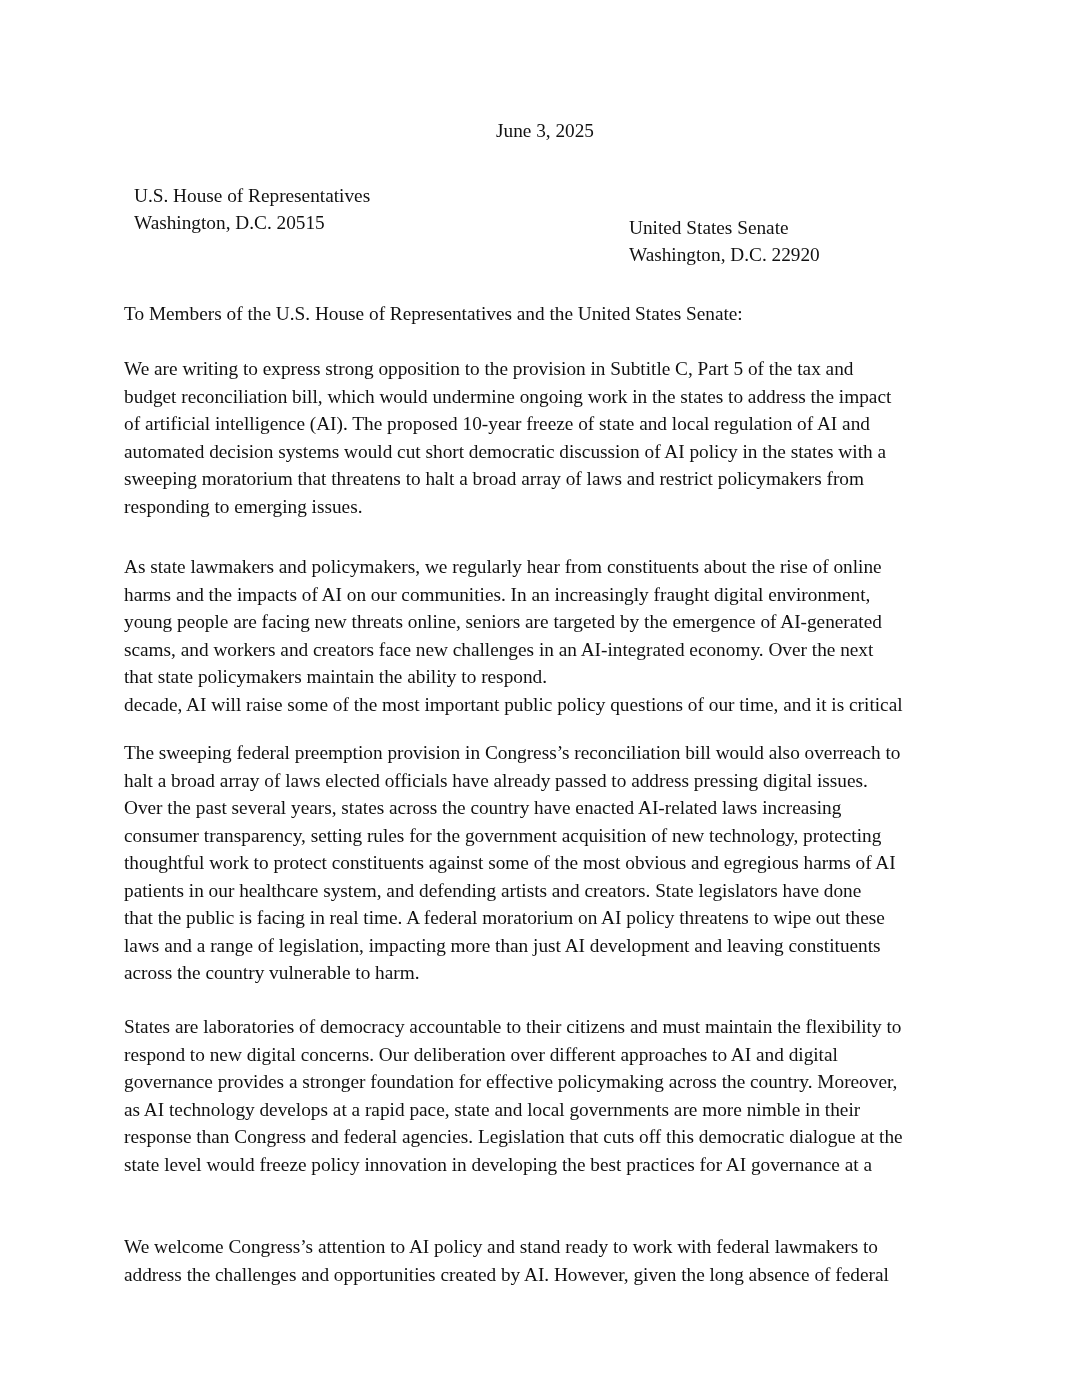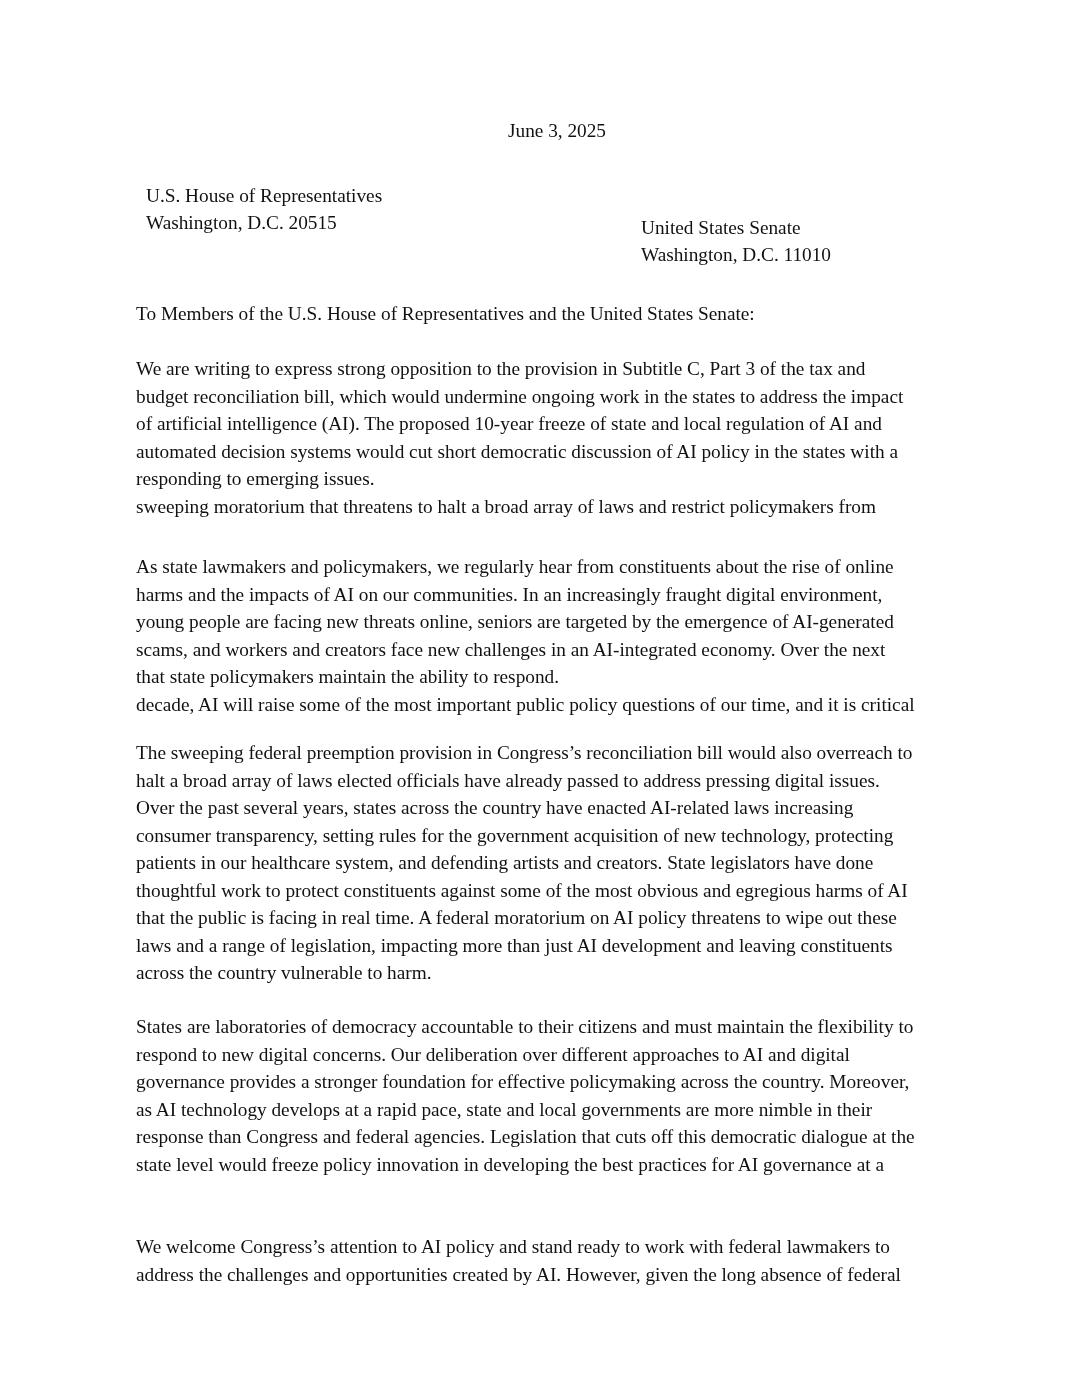"June 3, 2025" .page { left: 12px -> 0 }
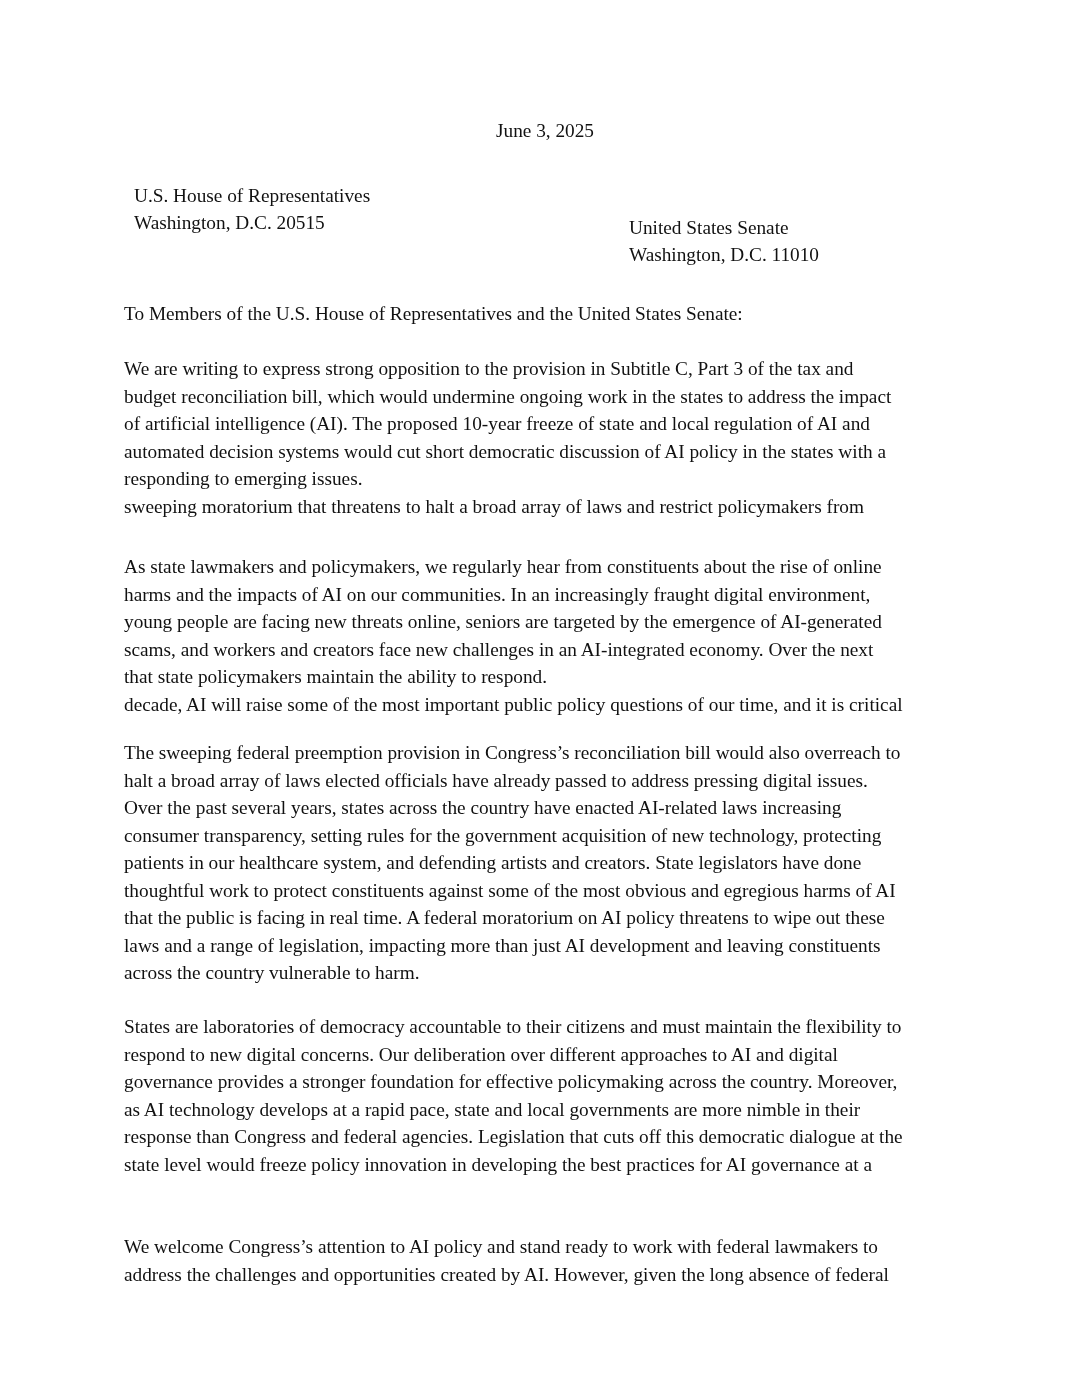"Washington, D.C. 11010" span.line { text: 11010 -> 22920 }
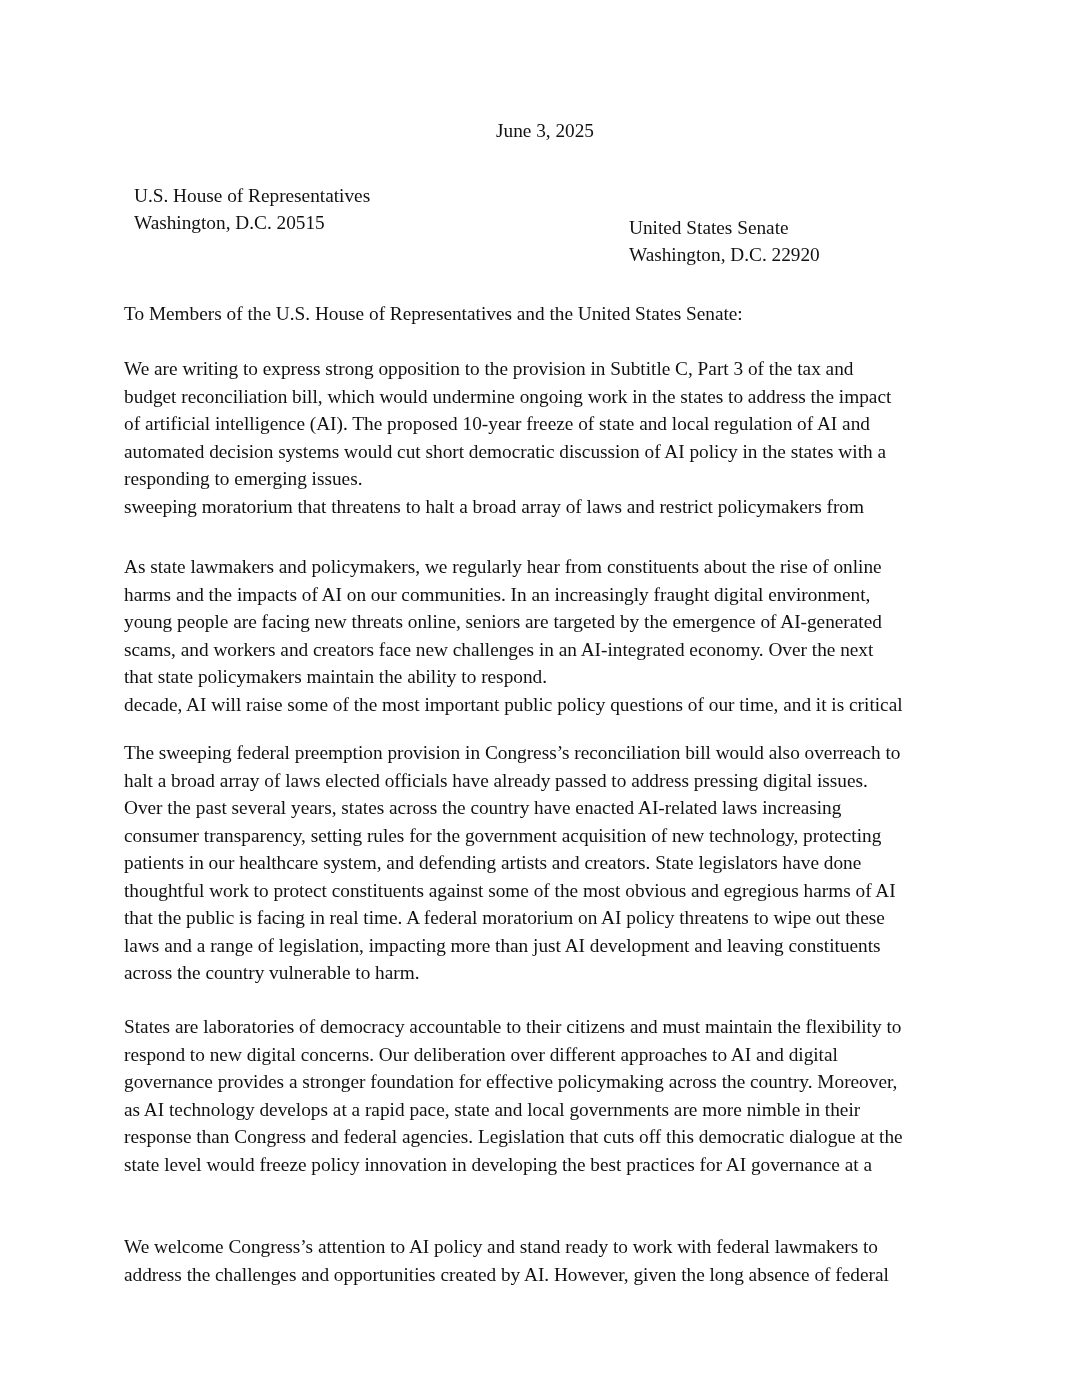"We are writing to express" span.line { text: 3 -> 5 }
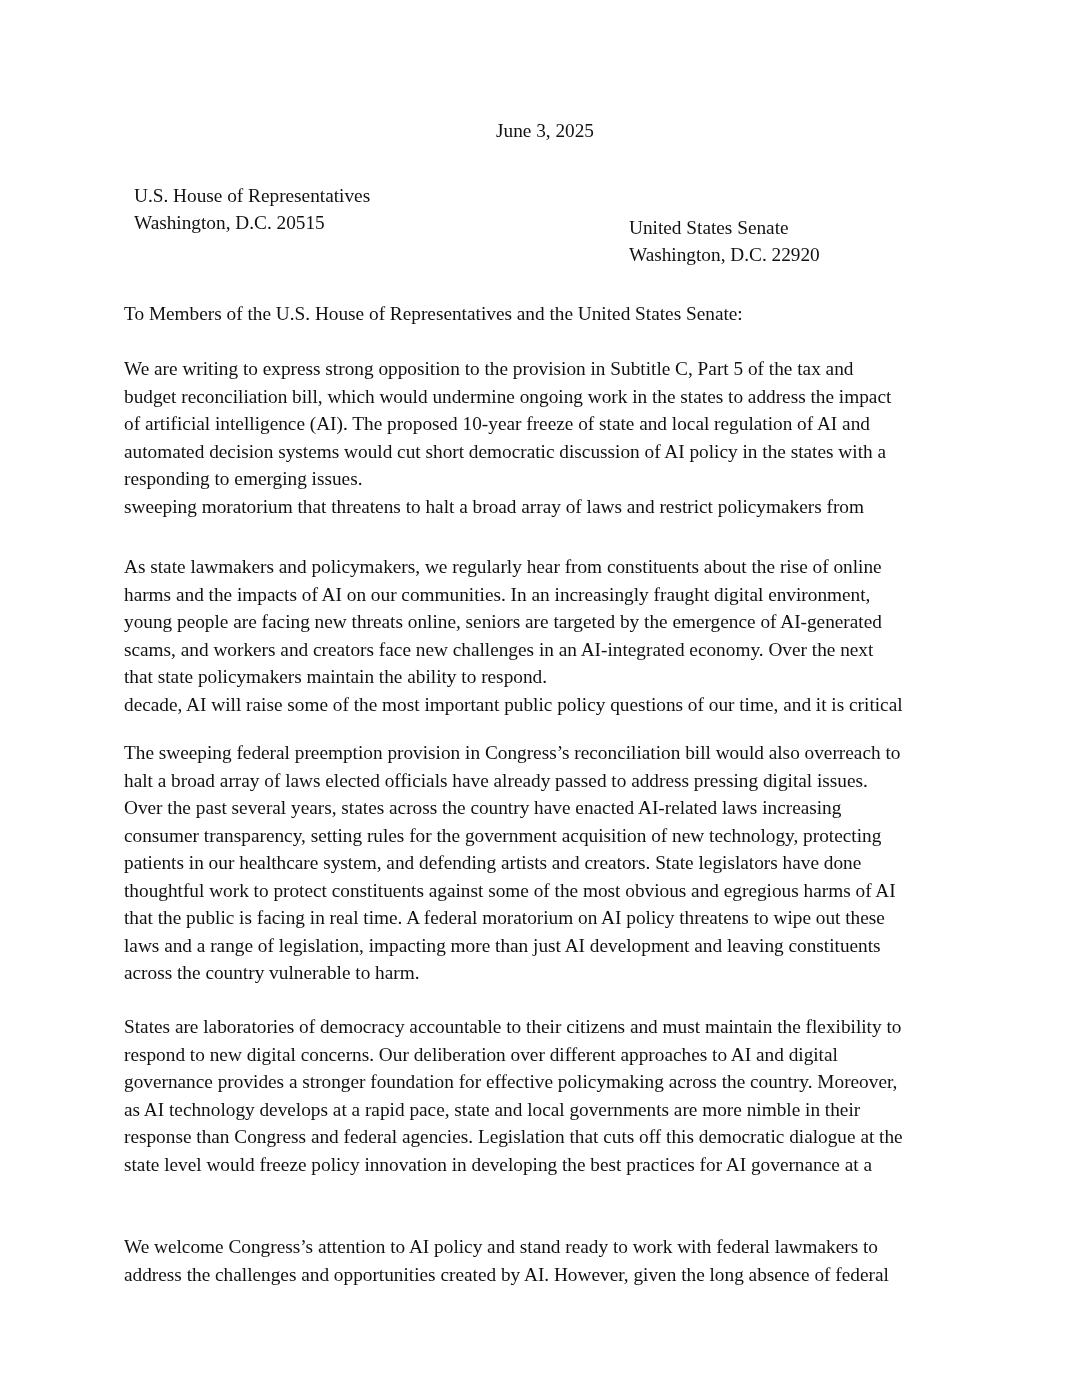"responding to emerging issues." span.line { order: before "sweeping moratorium that threatens to" -> after "sweeping moratorium that threatens to" }
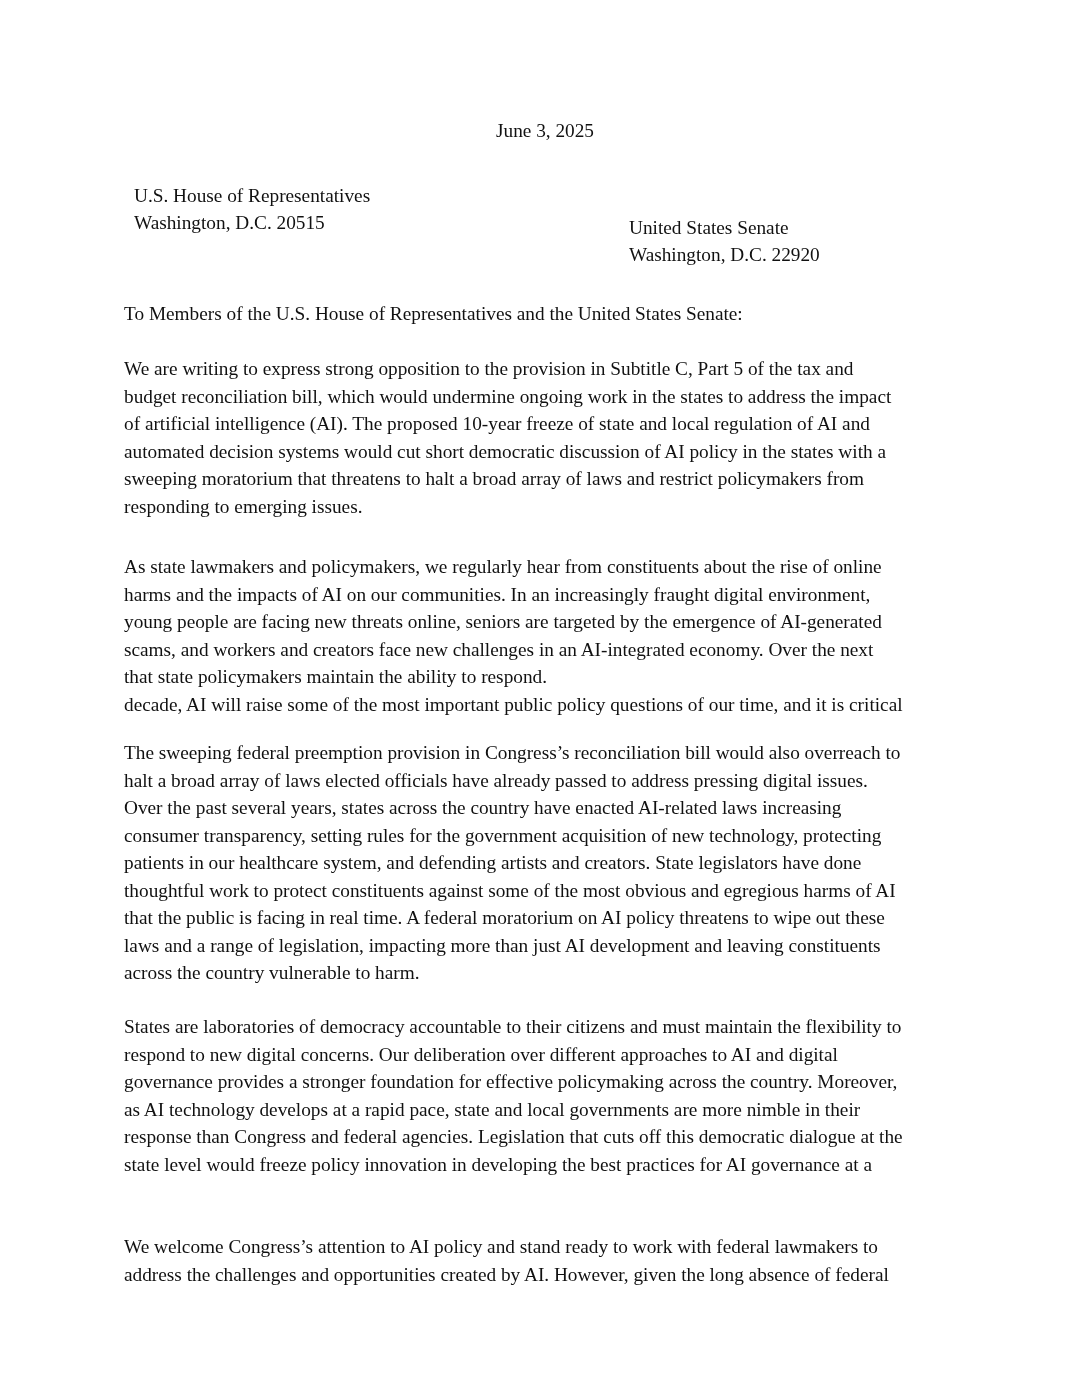"patients in our healthcare system," span.line { order: before "thoughtful work to protect constituents" -> after "thoughtful work to protect constituents" }
